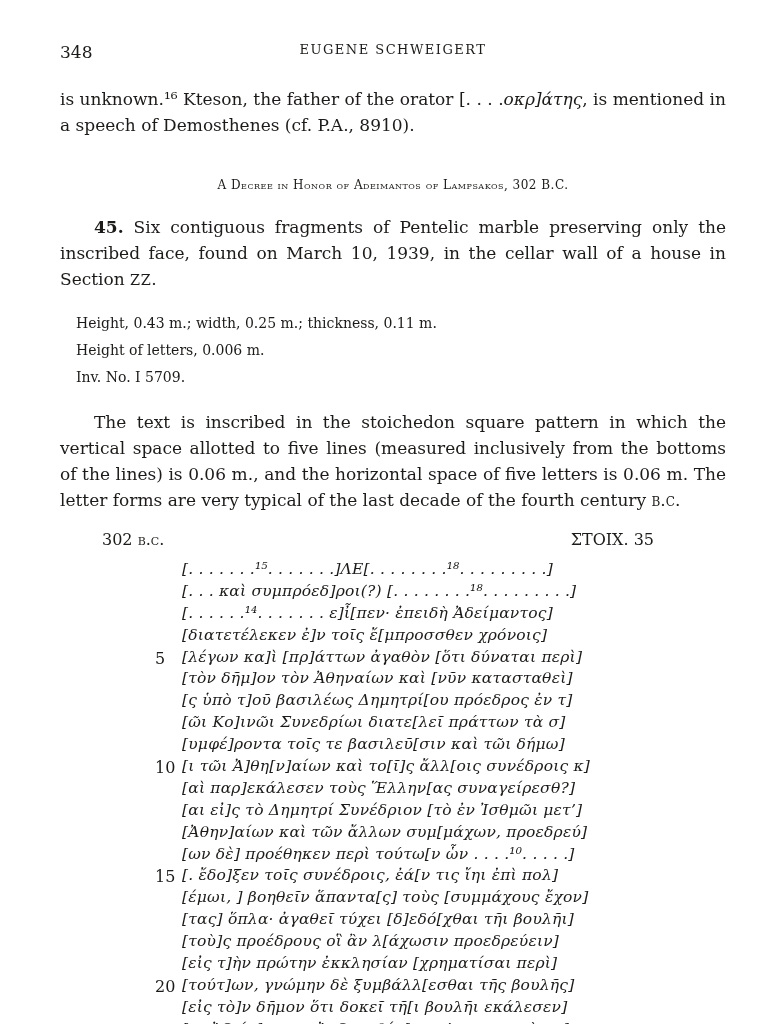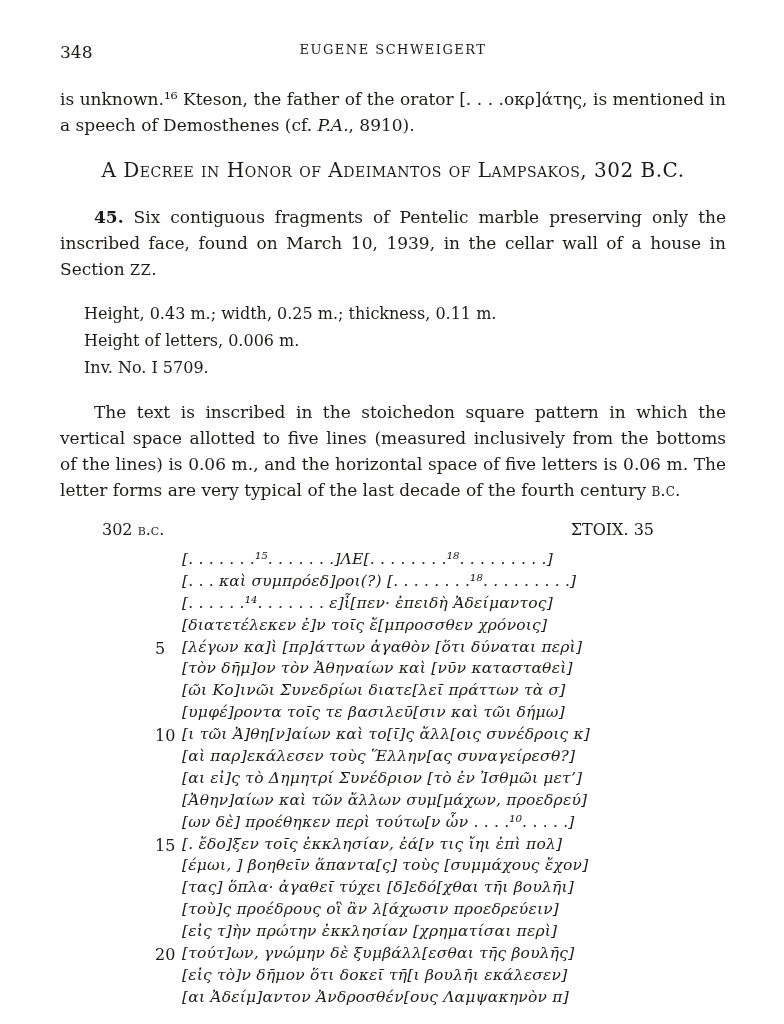"οκρ]άτης" .gk-inline { font-style: none -> italic }
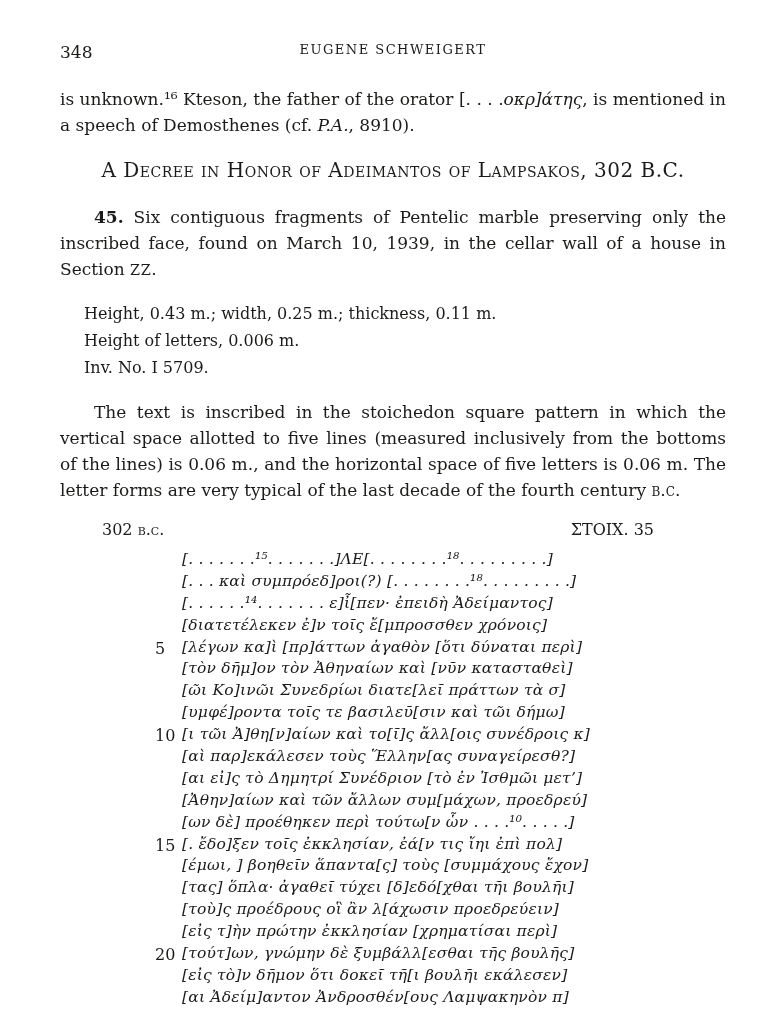"P.A." .ital { font-style: italic -> none }
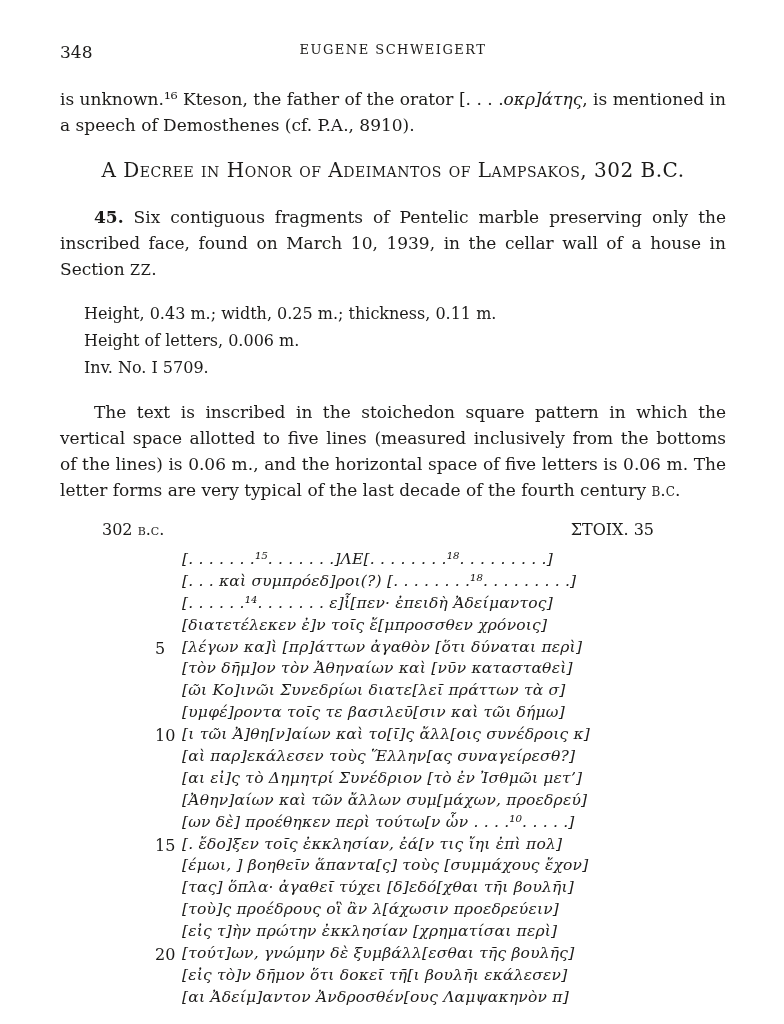"A Decree in Honor of" .heading { font-size: 20px -> 12px; margin-top: 20px -> 40px }
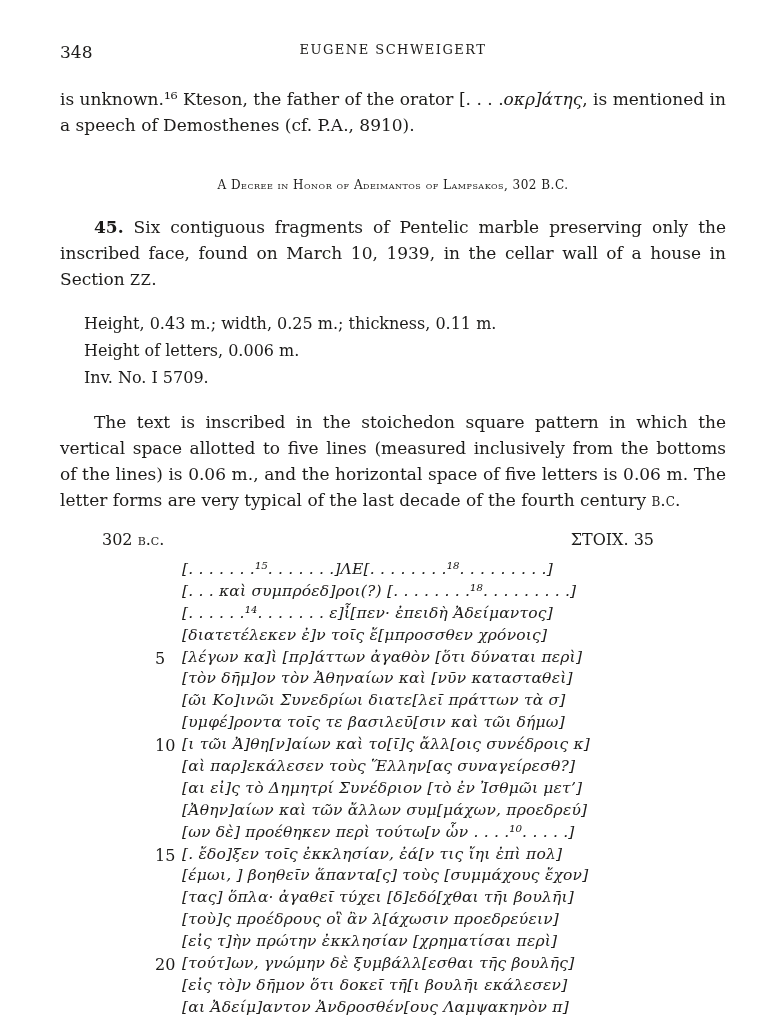"Height, 0.43 m.; width, 0.25" .meas { font-size: 16px -> 14px; margin-left: 24px -> 16px }
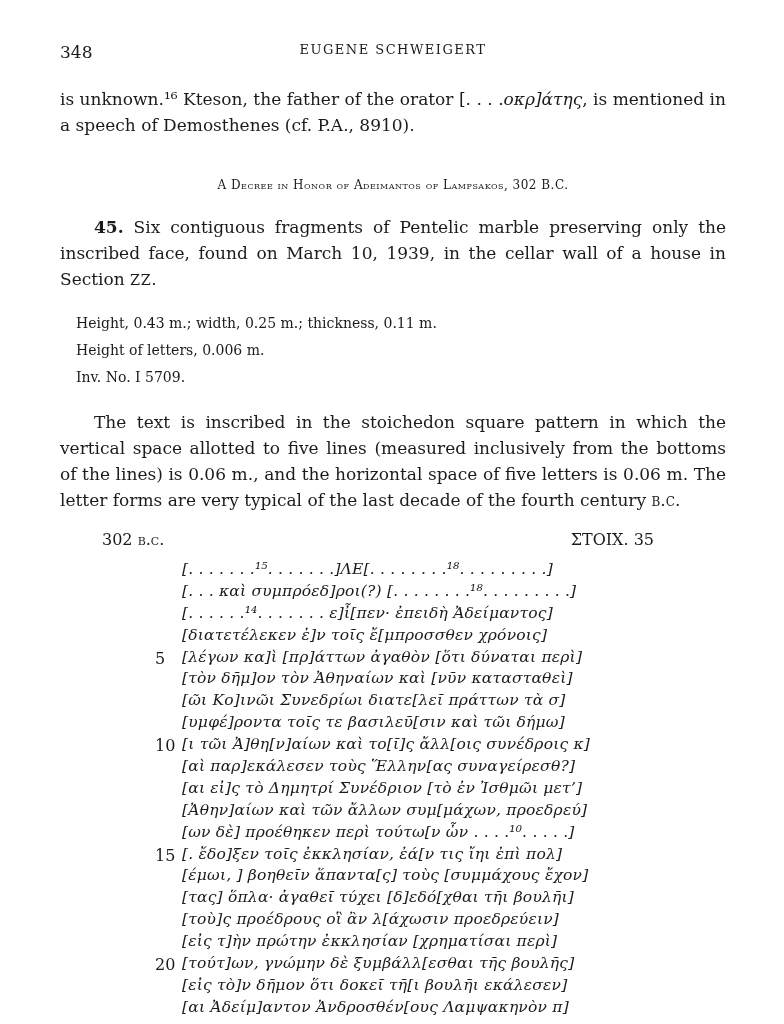"[ς ὑπὸ τ]οῦ βασιλέως Δημητρί[ου" div.gl { html: none -> <div> <span></span> <span>[ς ὑπὸ τ]οῦ βασιλέως Δημητρί[ου πρόεδρος ἐν τ]</span> </div> }
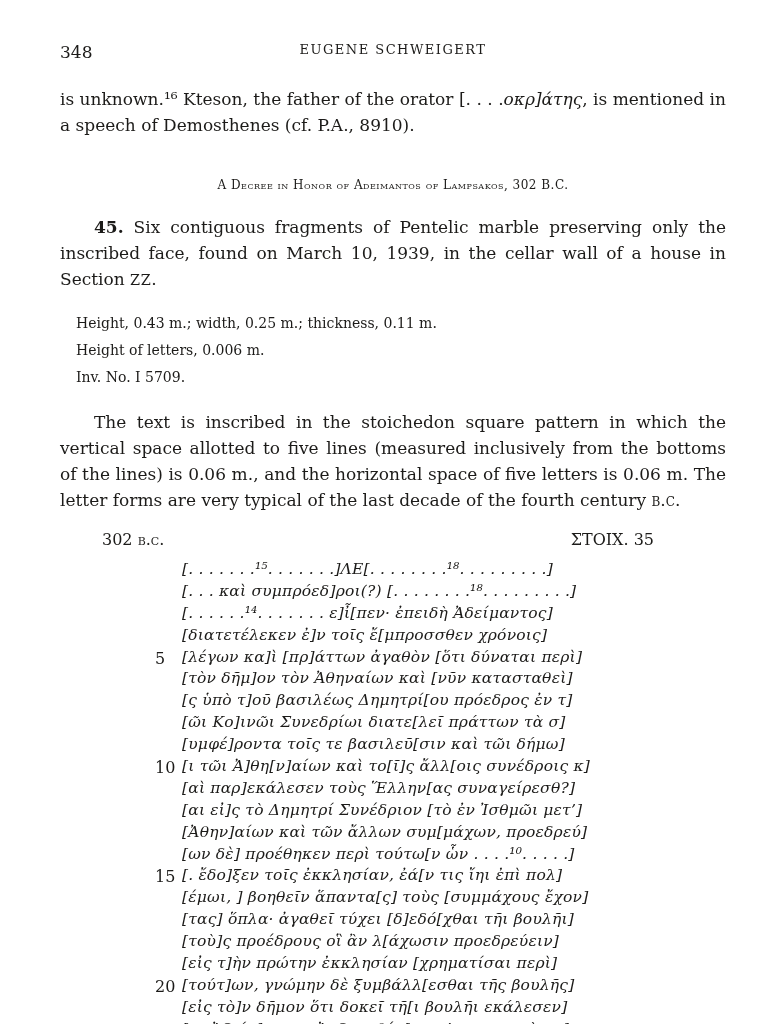"[. ἔδο]ξεν τοῖς ἐκκλησίαν, ἐά[ν" span.gt { text: ἐκκλησίαν -> συνέδροις }
